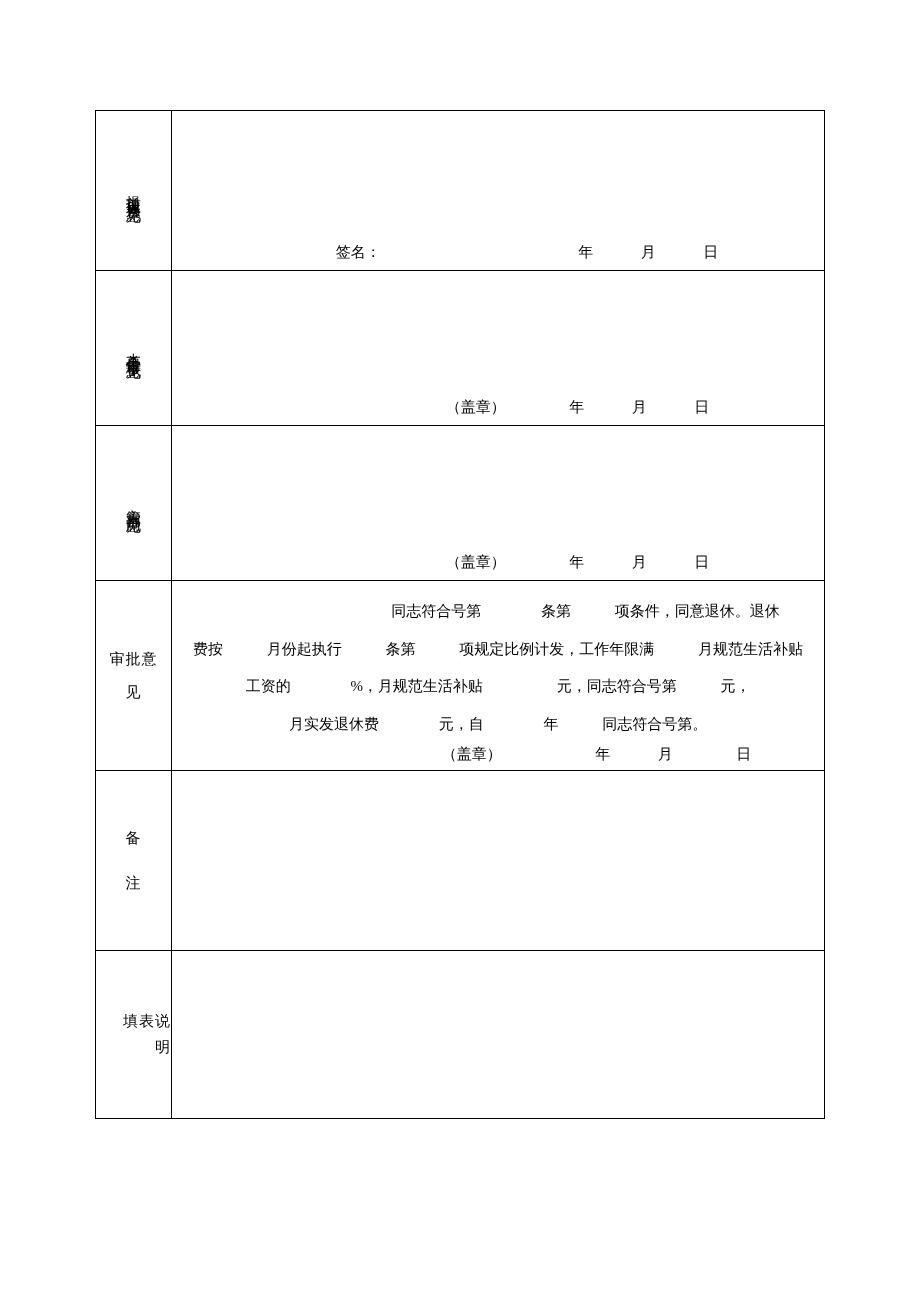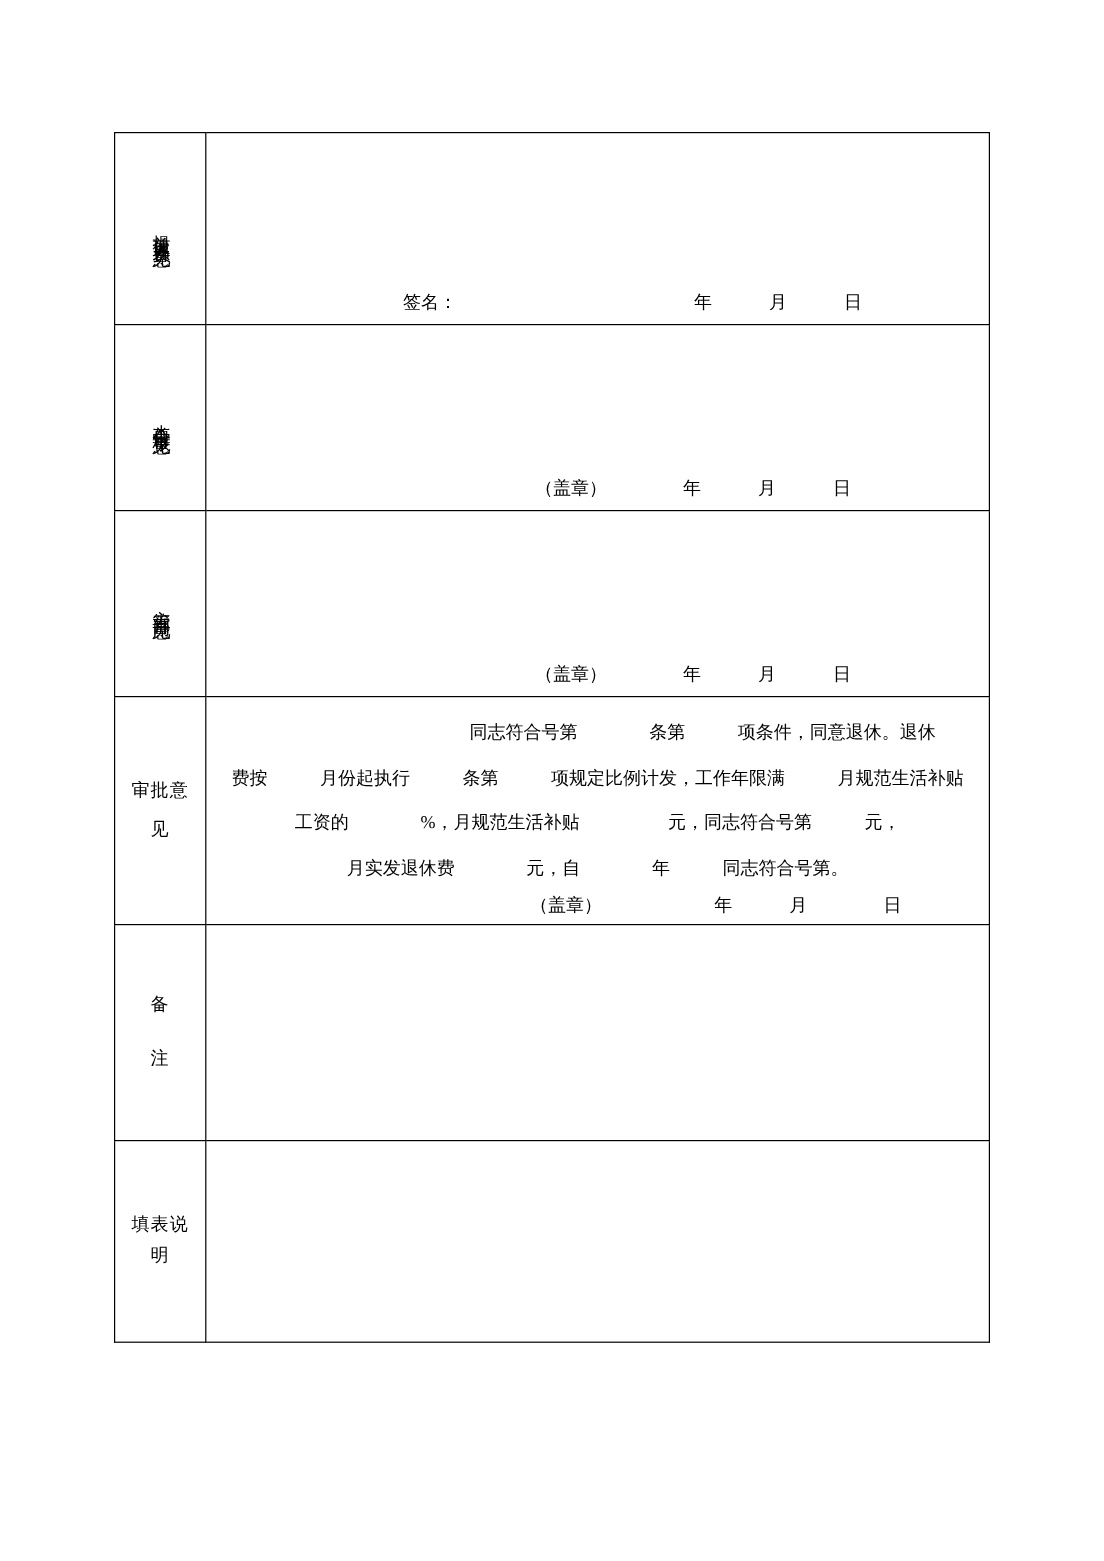"填表说" div.stacked { text-align: none -> right }
